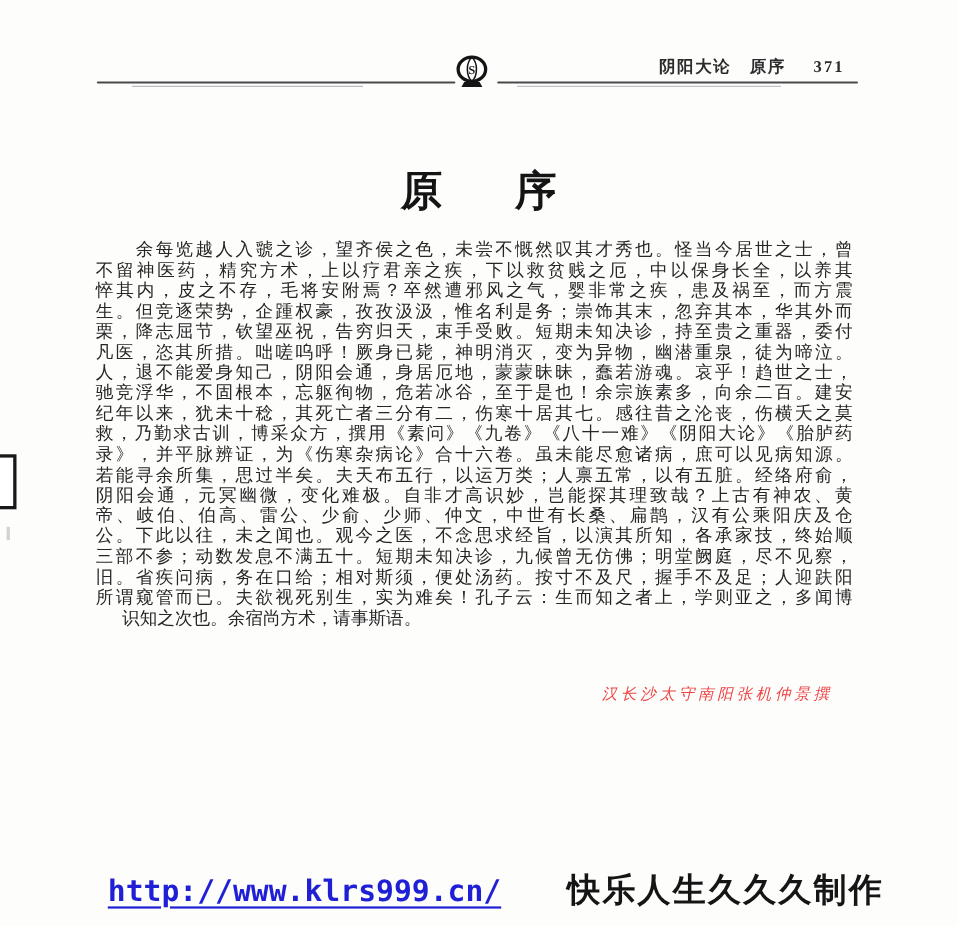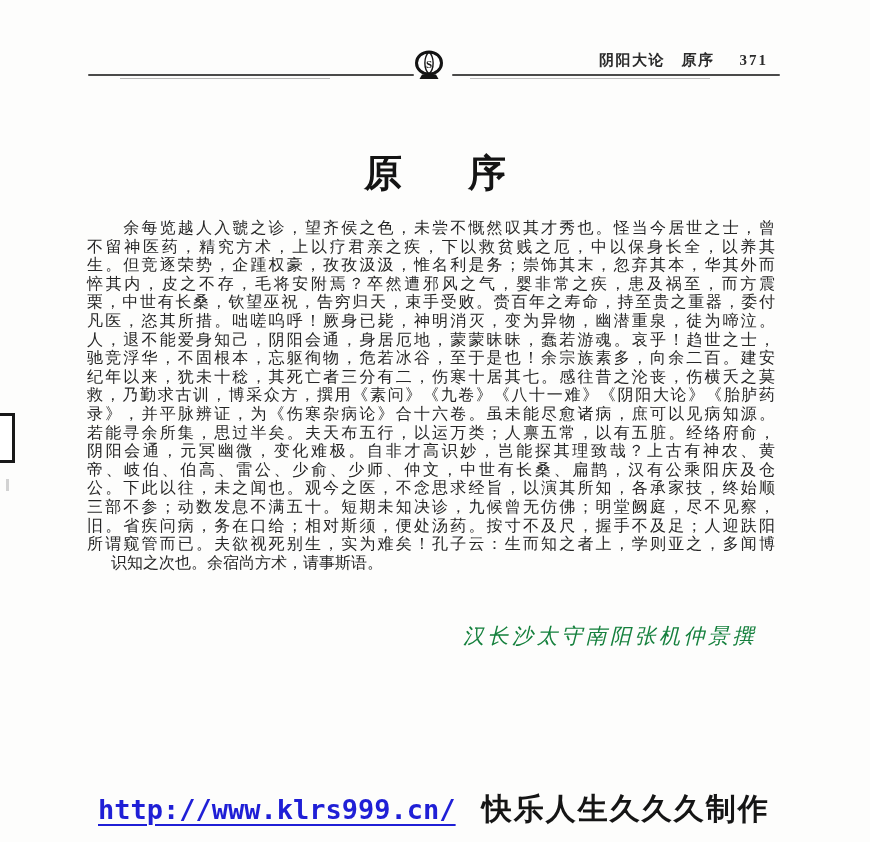"生。但竞逐荣势，企踵权豪，孜孜汲汲，惟名利是务；崇饰其末，忽弃其本，华其外而" div.body-line { order: before "悴其内，皮之不存，毛将安附焉？卒然遭邪风之气，婴非常之疾，患及祸至，而方震" -> after "悴其内，皮之不存，毛将安附焉？卒然遭邪风之气，婴非常之疾，患及祸至，而方震" }
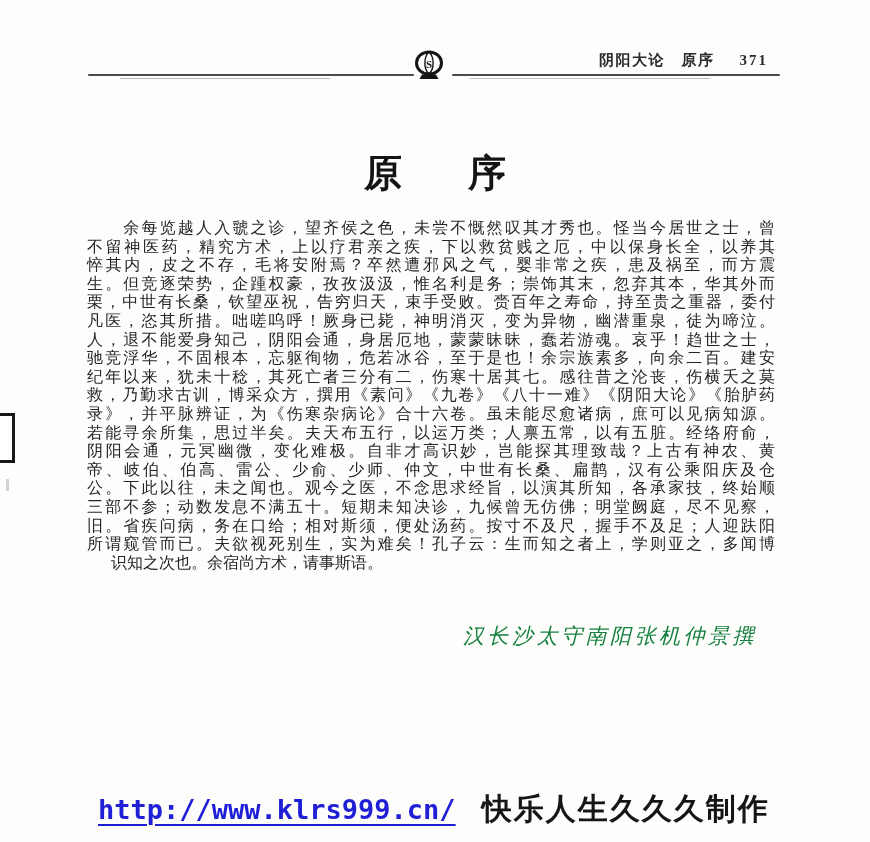"栗，中世有长桑，钦望巫祝，告穷归天，束手受败。赍百年之寿命，持至贵之重器，委付" div.body-line { text: 中世有长桑，钦望巫祝，告穷归天，束手受败。赍百年之寿命 -> 降志屈节，钦望巫祝，告穷归天，束手受败。短期未知决诊 }
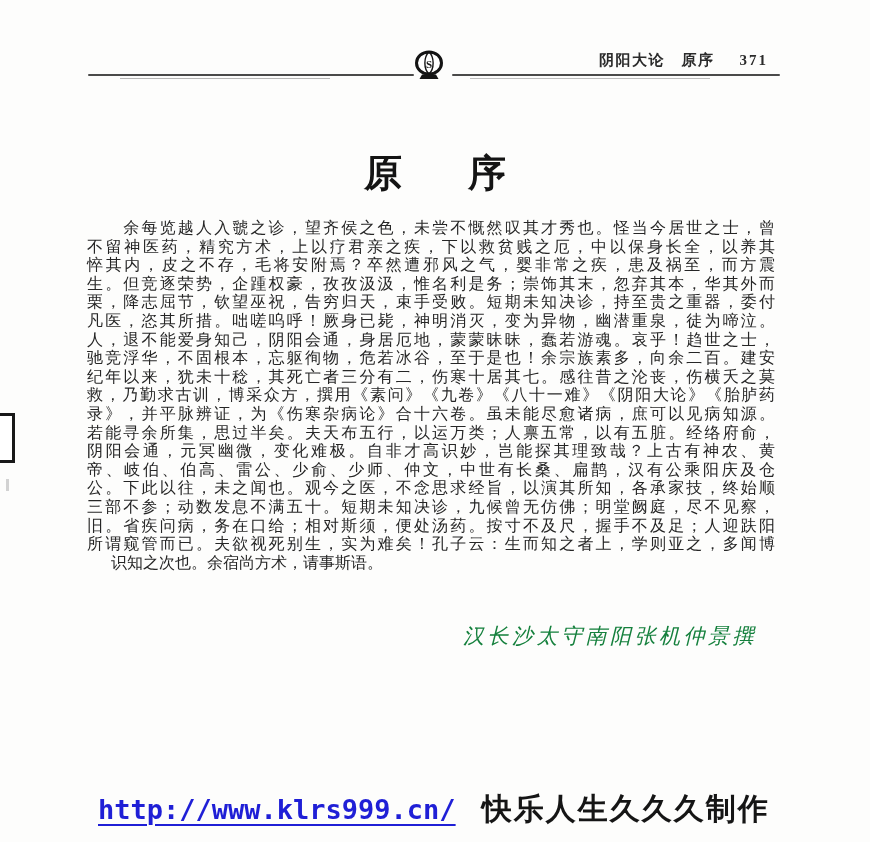"汉长沙太守南阳张机仲景撰" .signature { color: #15803d -> #ef4444; font-size: 21px -> 14px }
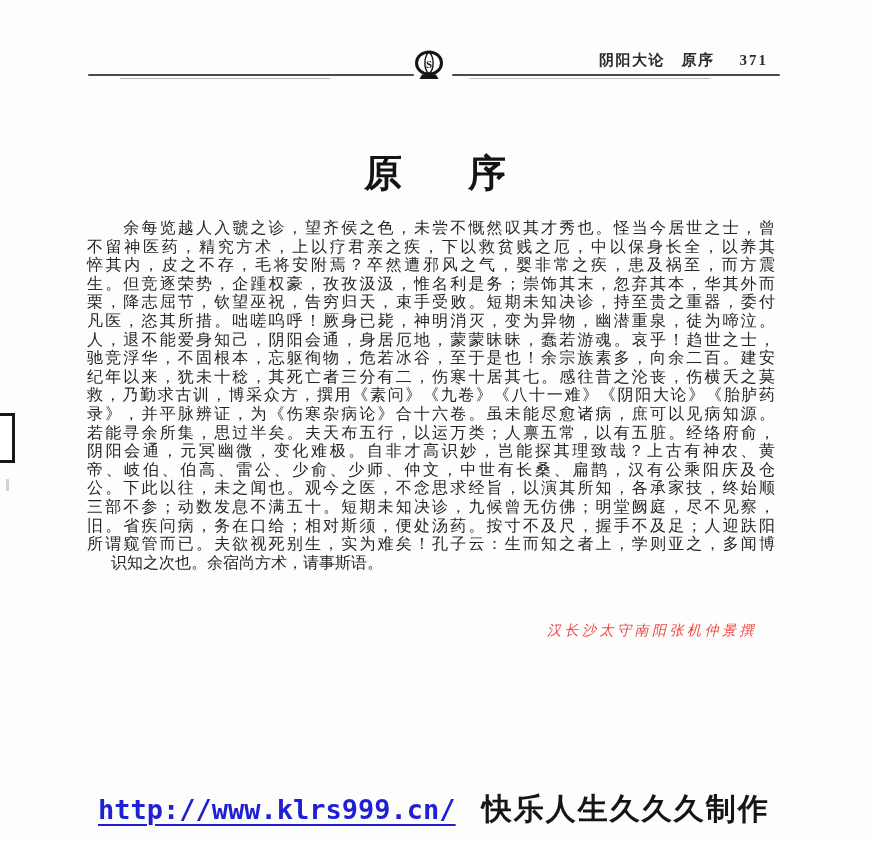"http://www.klrs999.cn/" .footer { gap: 26px -> 36px }
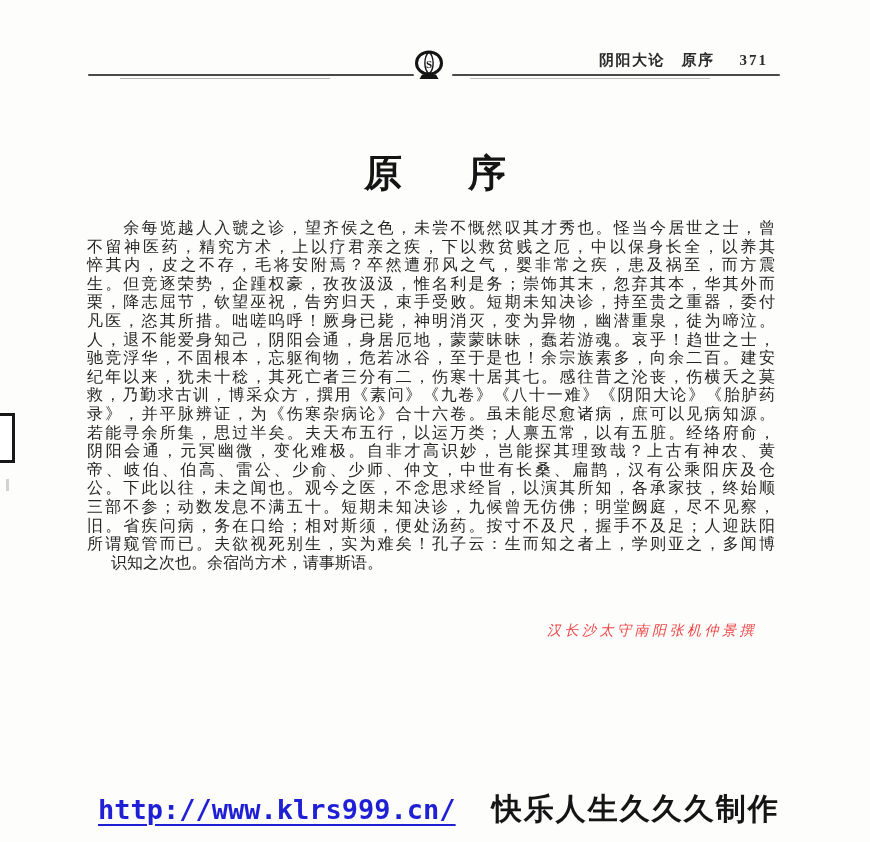"快乐人生久久久制作" .footer-caption { margin-left: none -> 24px }
